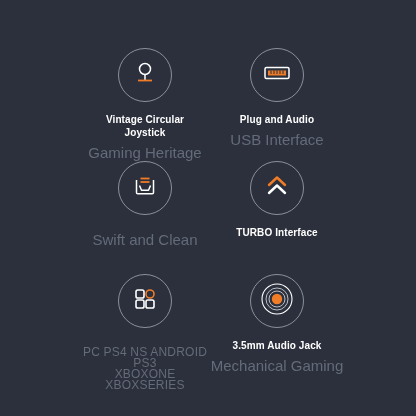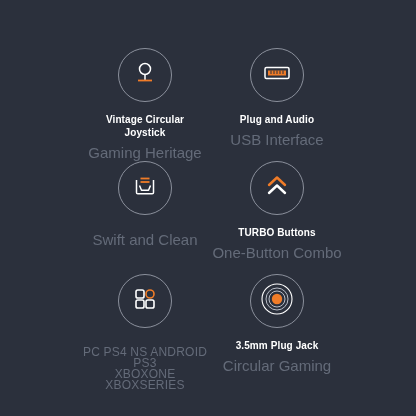"TURBO Buttons" div.feature-title { text: Buttons -> Interface }
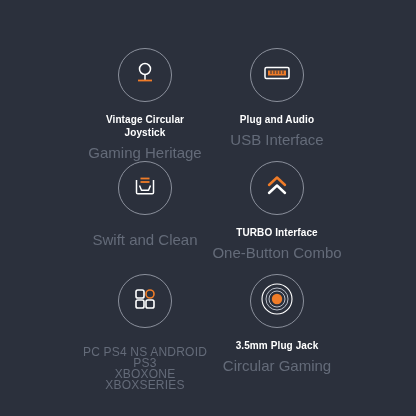"One-Button Combo" div.feature-sub { html: <div>One-Button Combo</div> -> none }
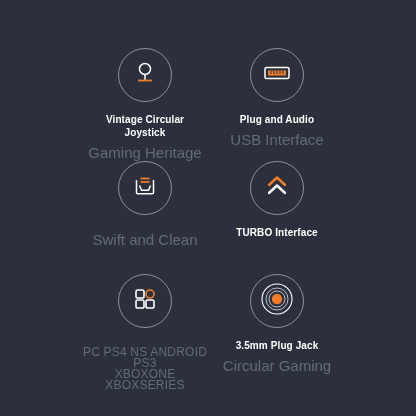"3.5mm Plug Jack" div.feature-title { text: Plug -> Audio }
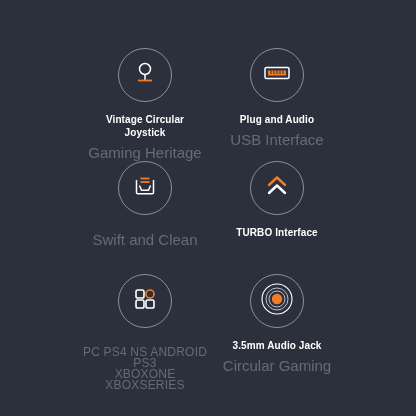"Circular Gaming" div.feature-sub { text: Circular -> Mechanical }
